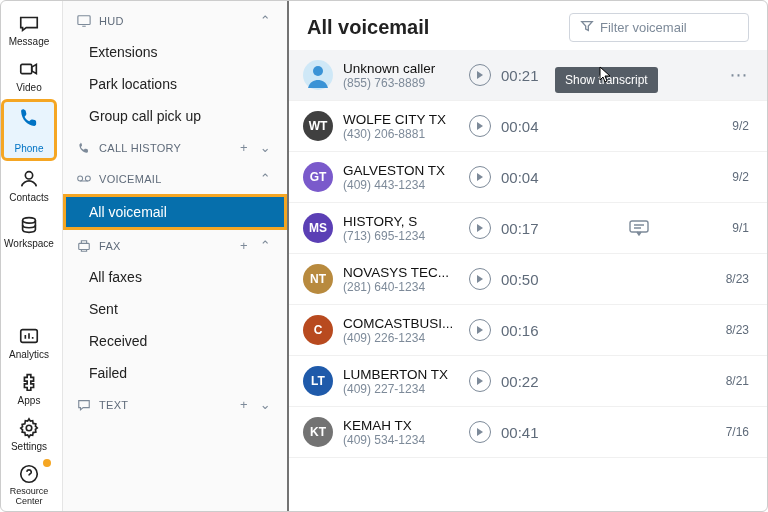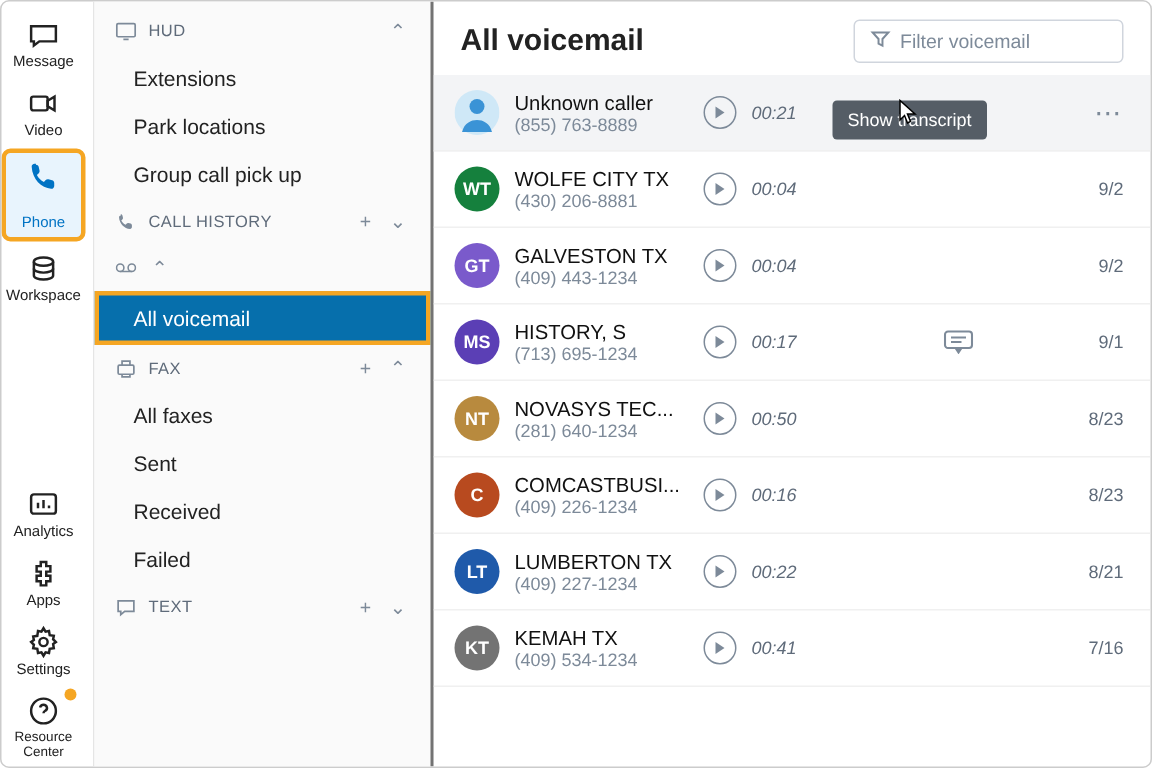"00:21" .vm-dur { font-size: 12px -> 15px; font-style: italic -> none }
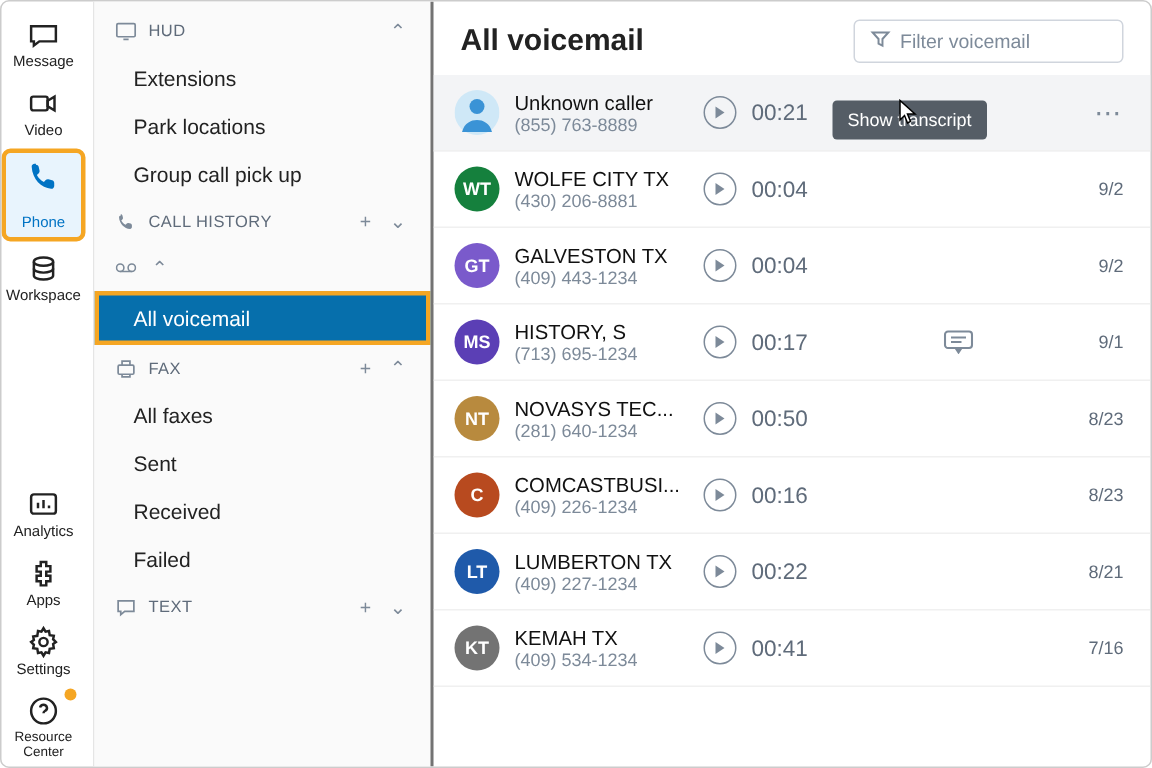"WT" div.vm-av { background: #15803d -> #404040 }
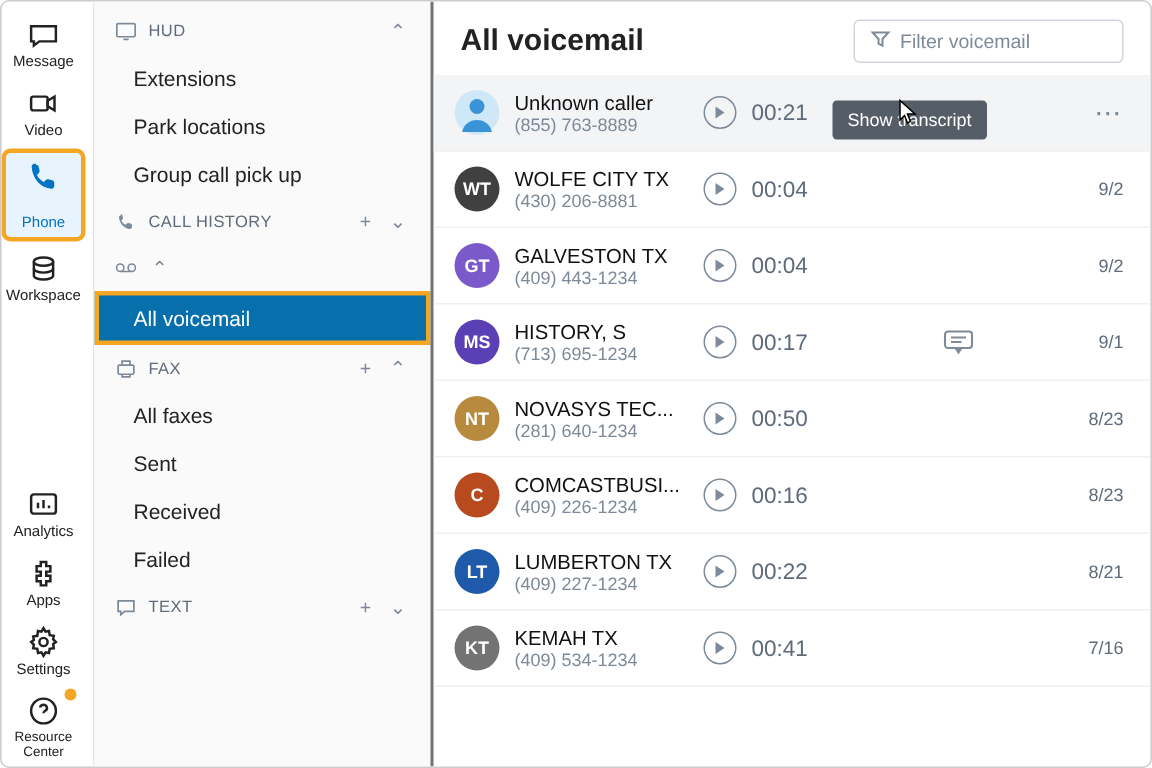"VOICEMAIL" span.lbl { html: none -> <span>VOICEMAIL</span> }
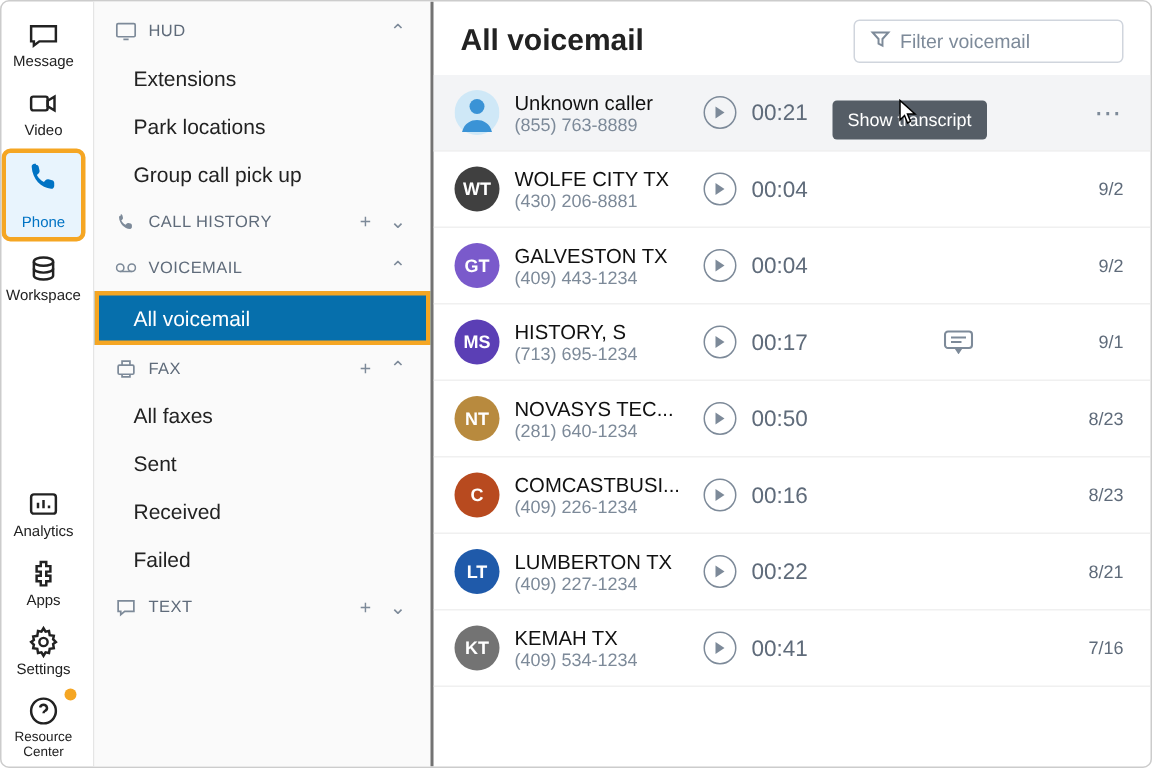"Contacts" div.rail-item { html: none -> <div> <span> <svg> <circle></circle> <path></path> </svg> </span> <span>Contacts</span> </div> }
